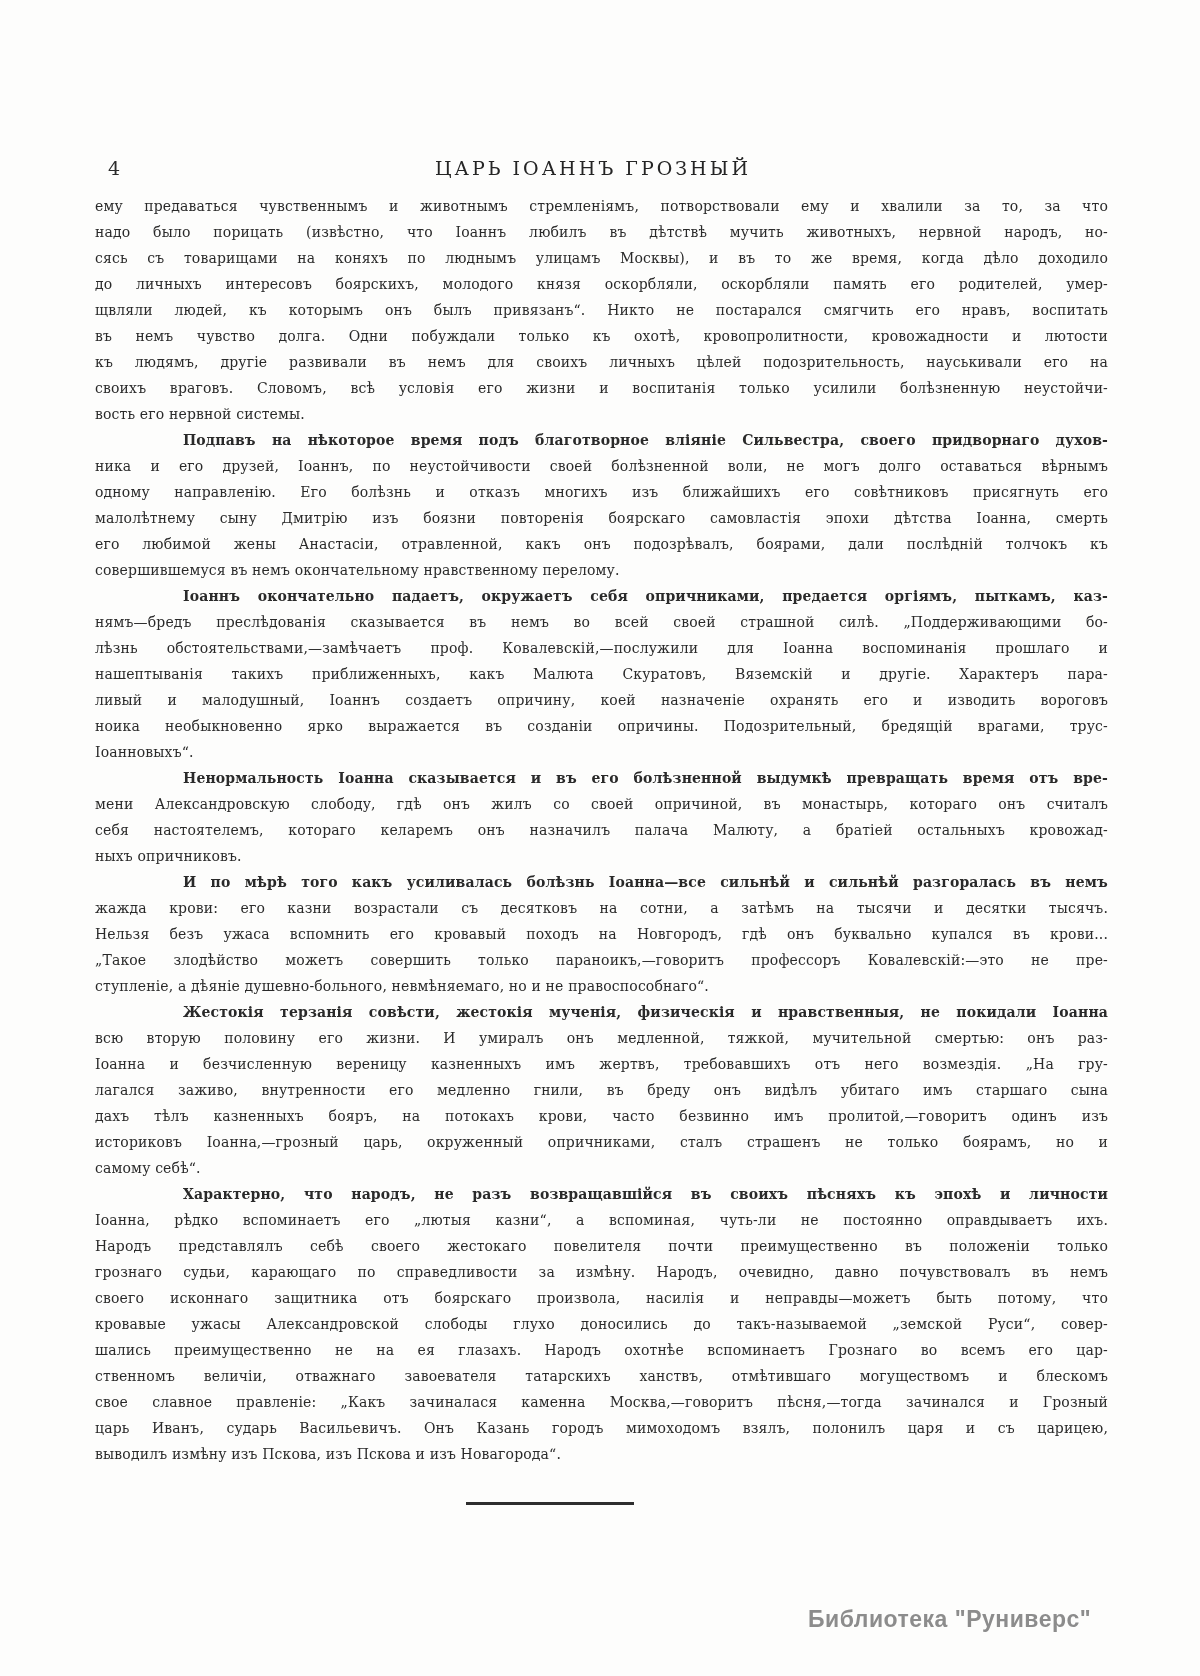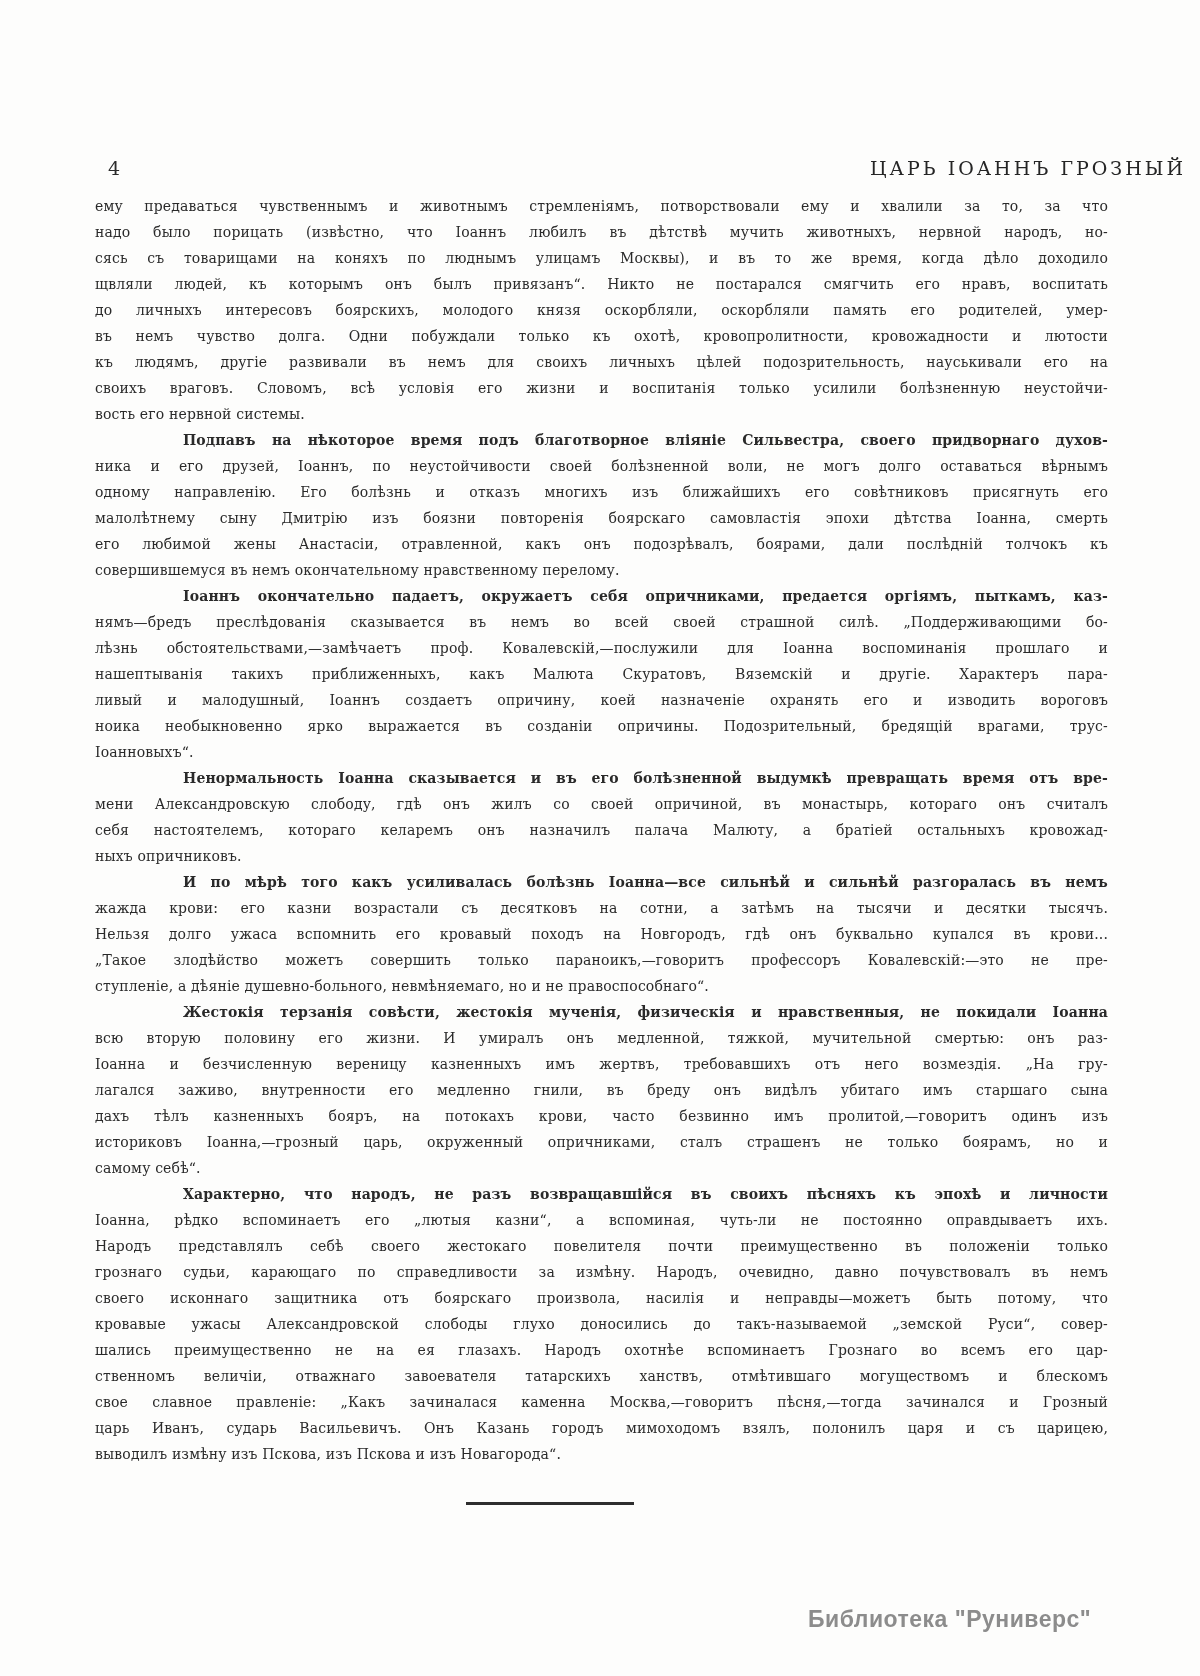"ЦАРЬ ІОАННЪ ГРОЗНЫЙ" .running-title { text-align: right -> center }
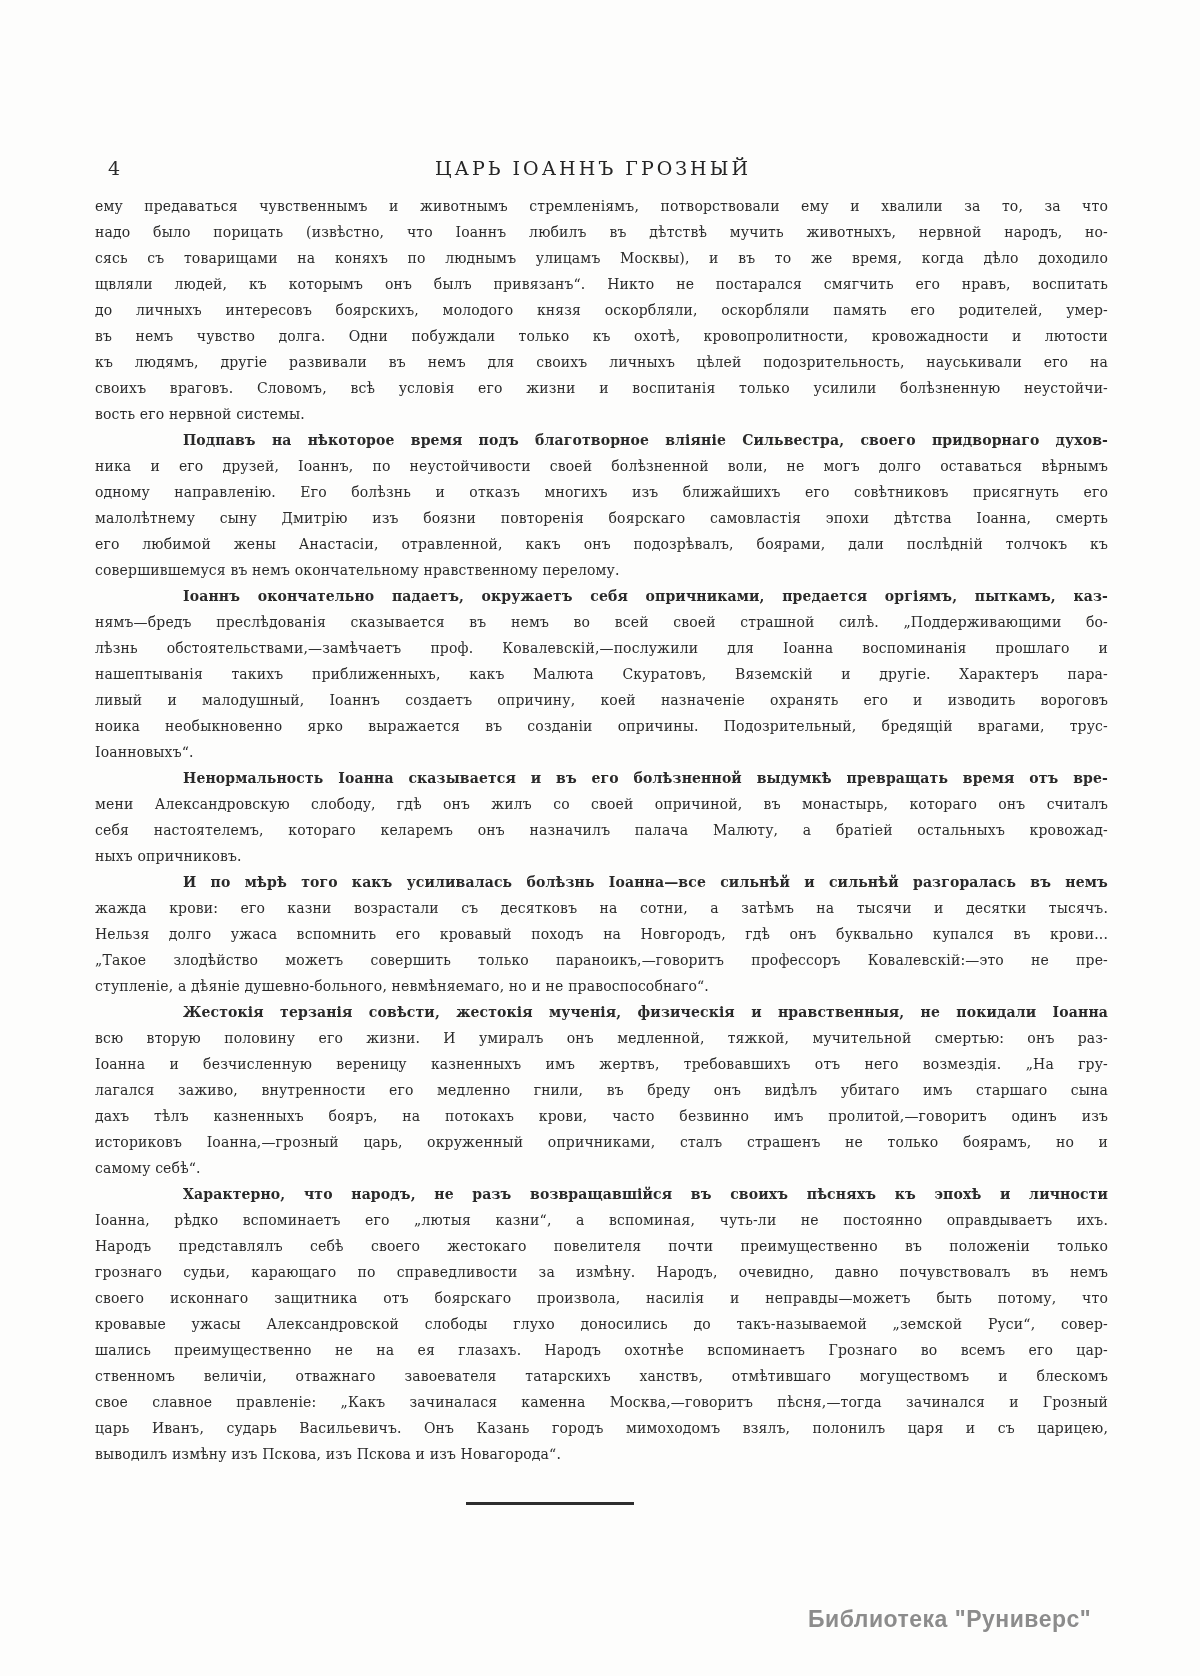"щвляли людей, къ которымъ онъ" div.line { order: before "до личныхъ интересовъ боярскихъ," -> after "до личныхъ интересовъ боярскихъ," }
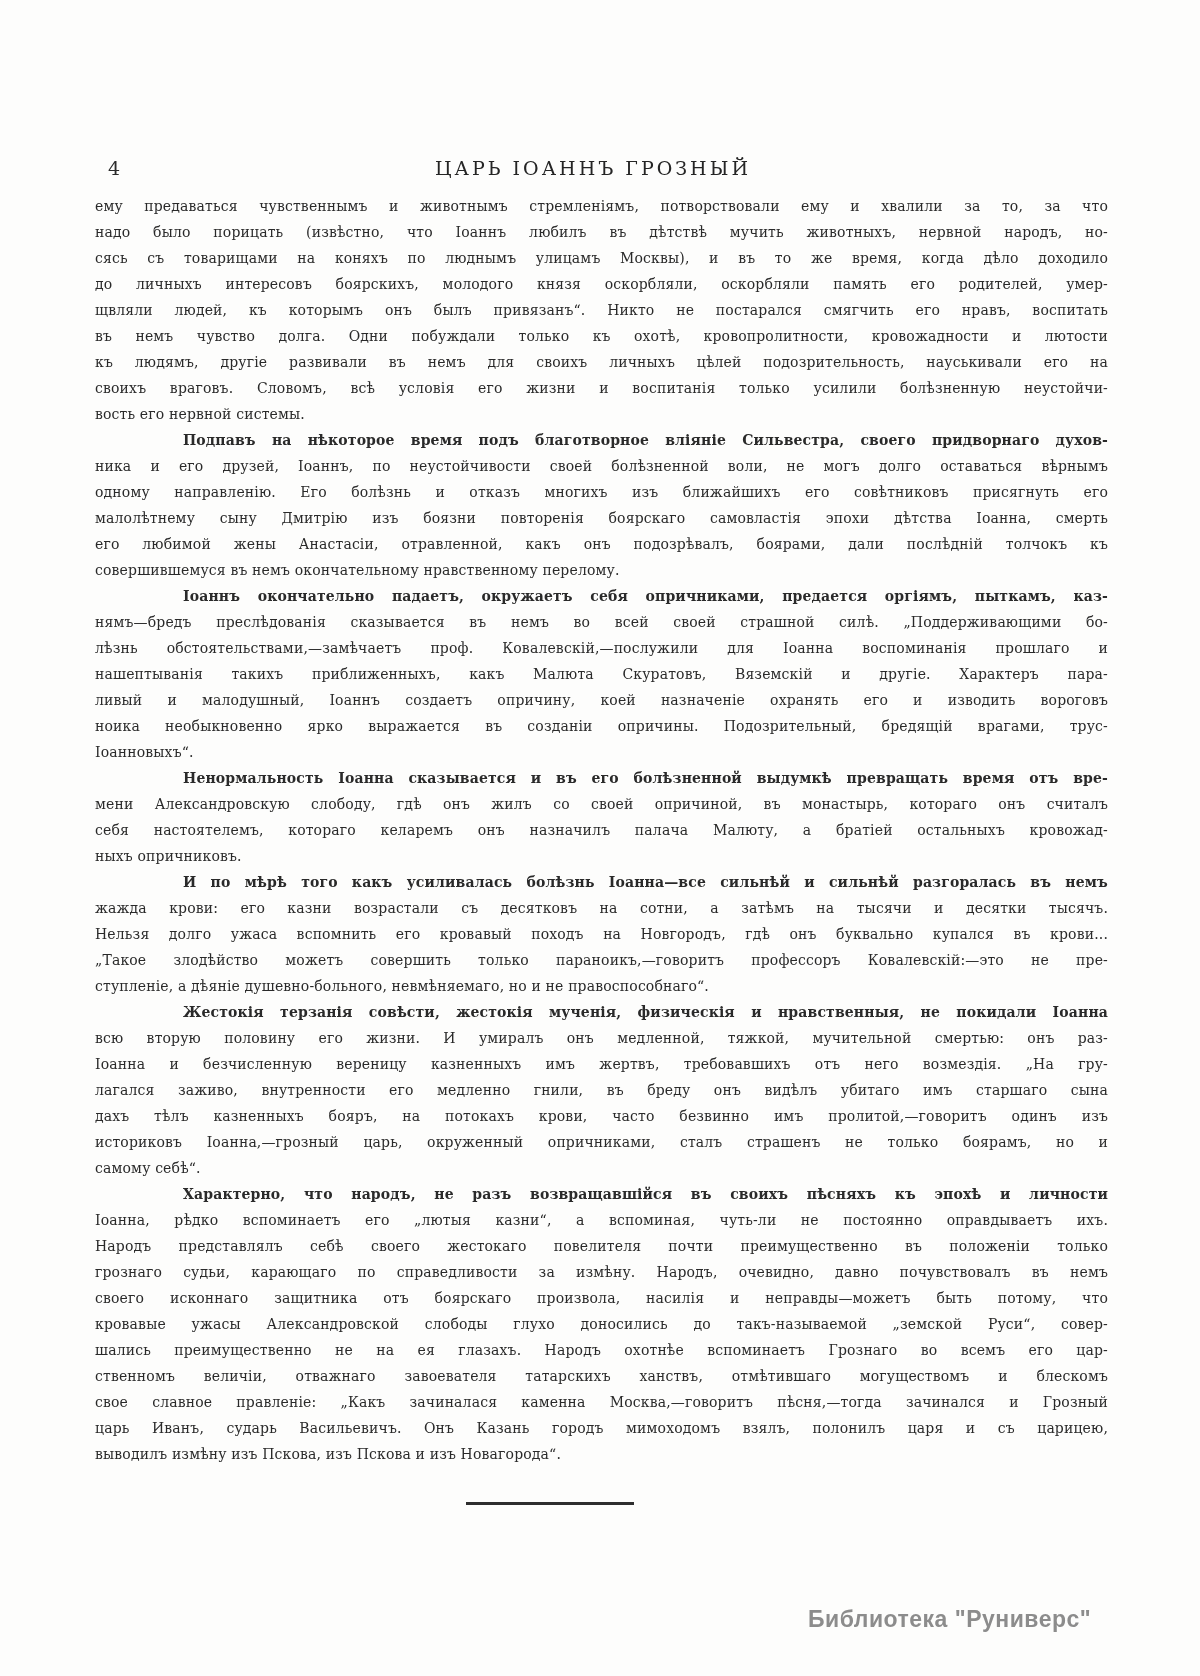"Нельзя долго ужаса вспомнить его" div.line { text: долго -> безъ }
